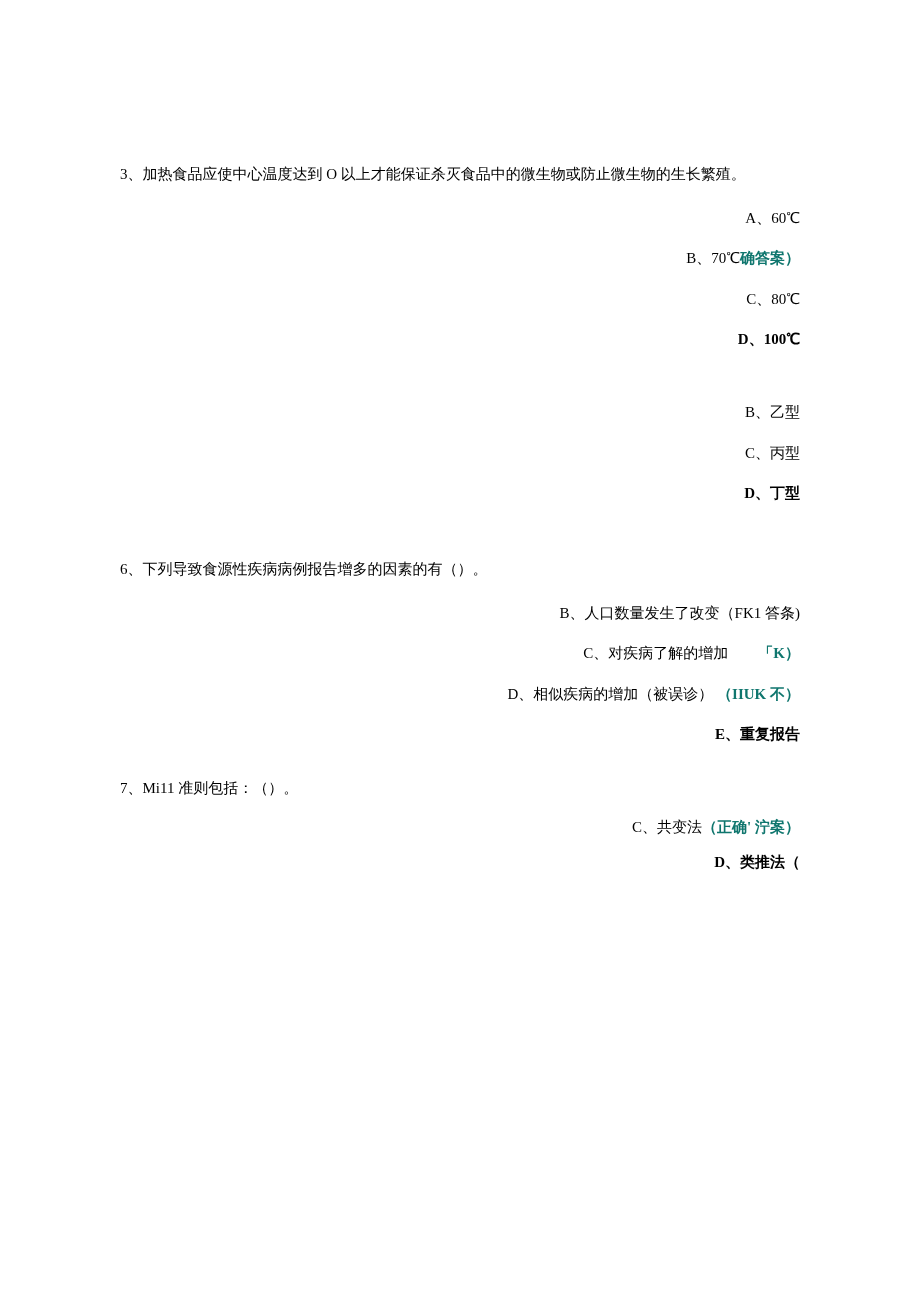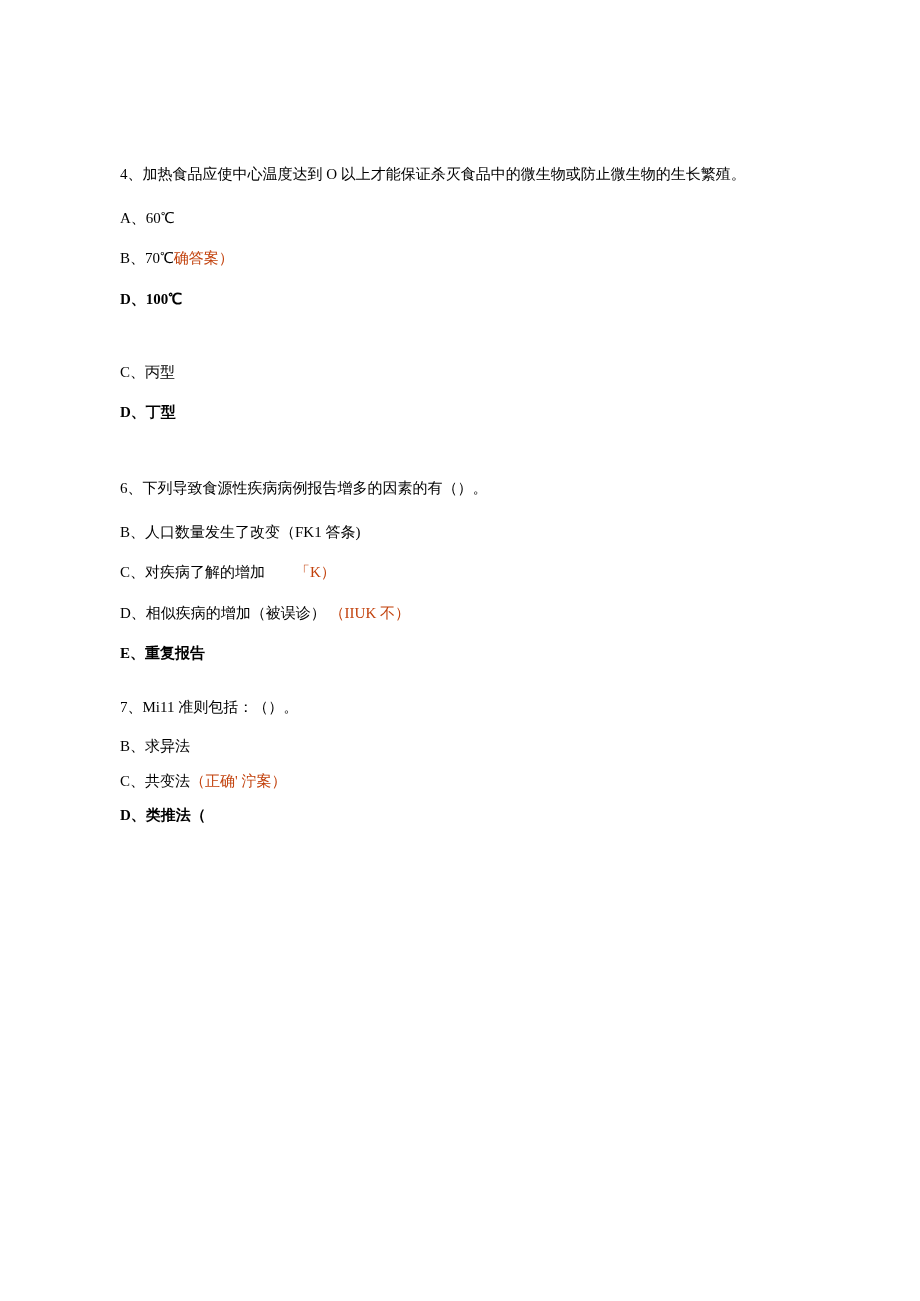"4、加热食品应使中心温度达到 O" div.question-text { text: 4 -> 3 }
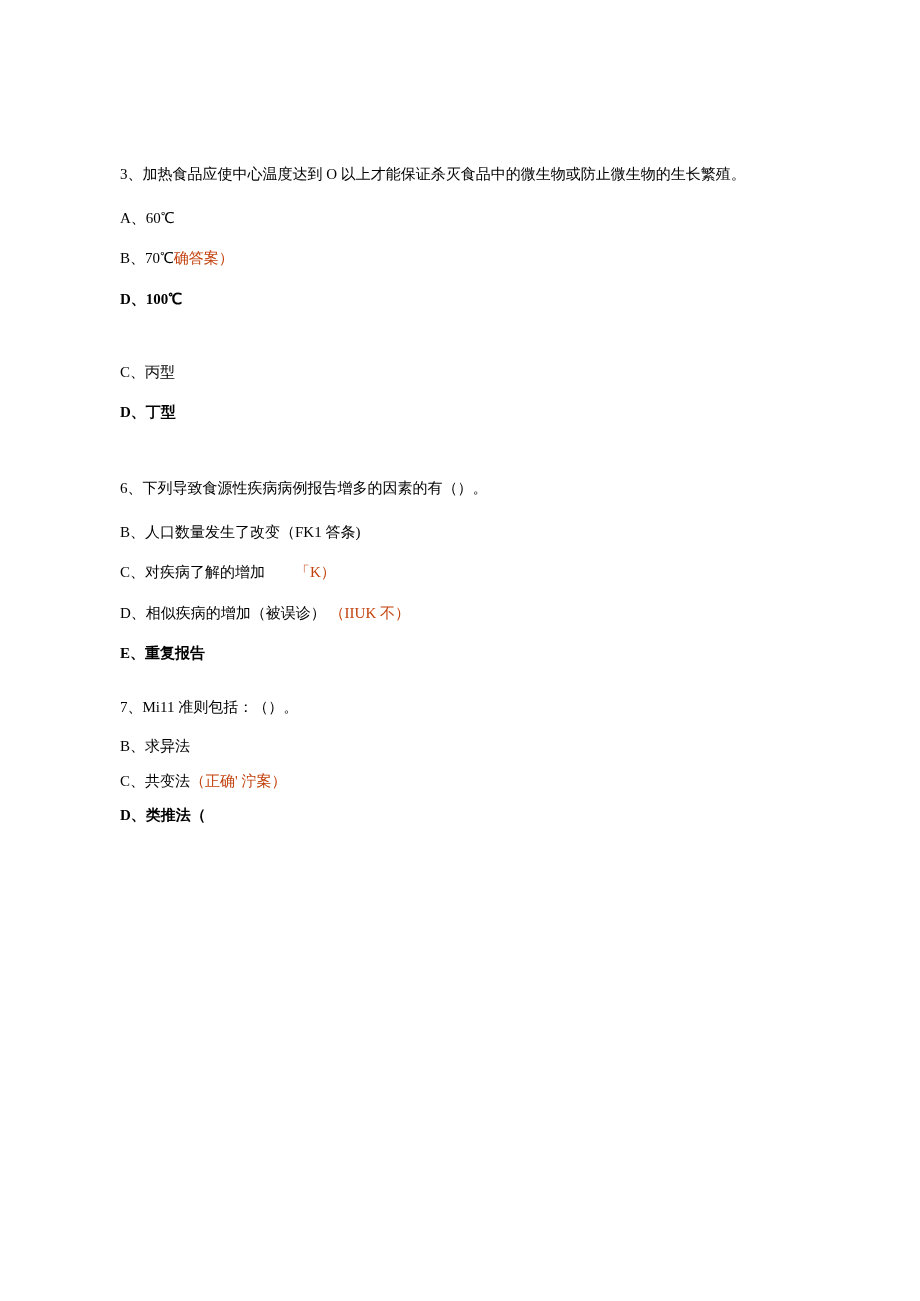"A、60℃" .option { text-align: none -> right }
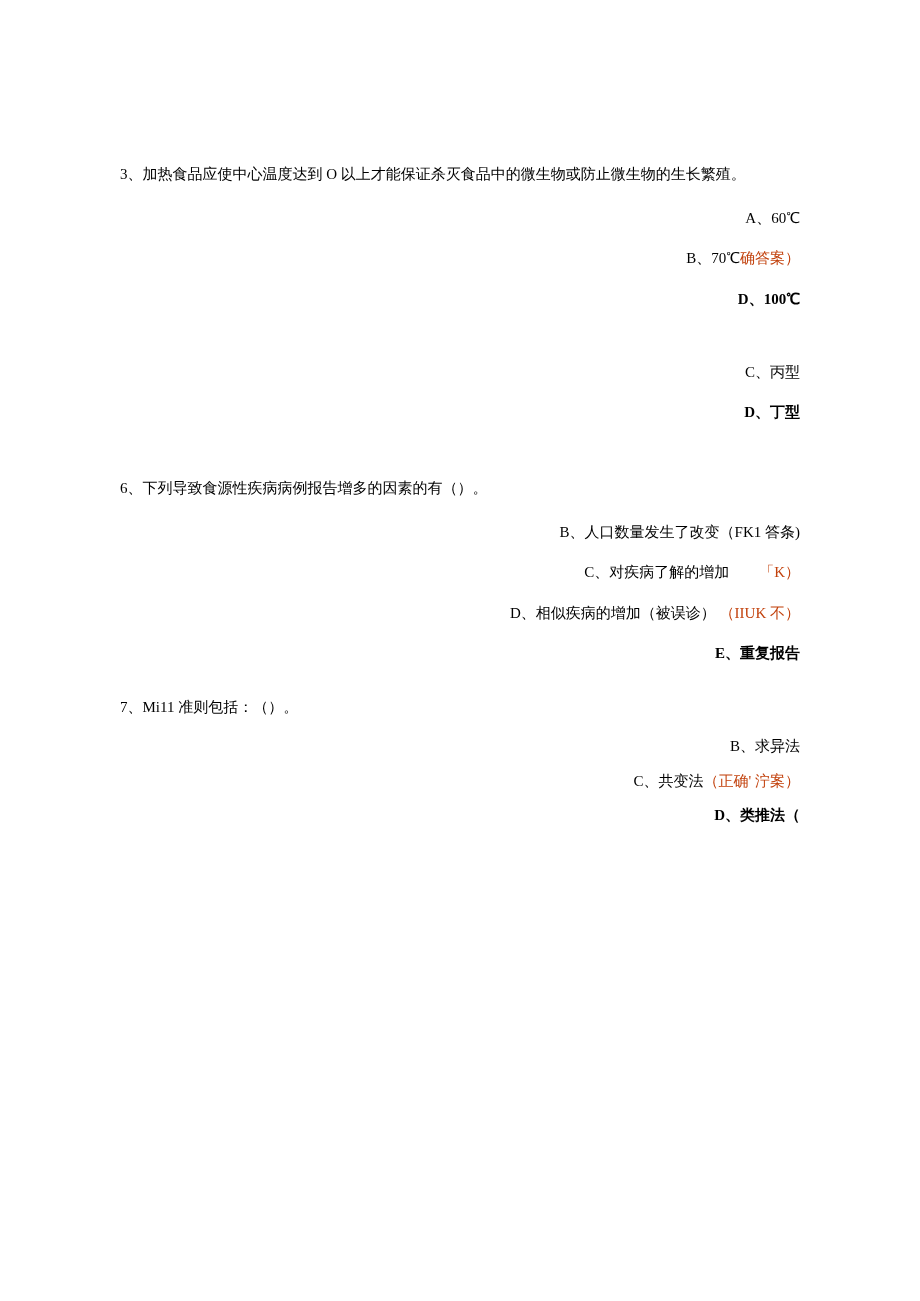"确答案）" .answer-mark { color: #c2410c -> #0f766e; font-weight: none -> bold }
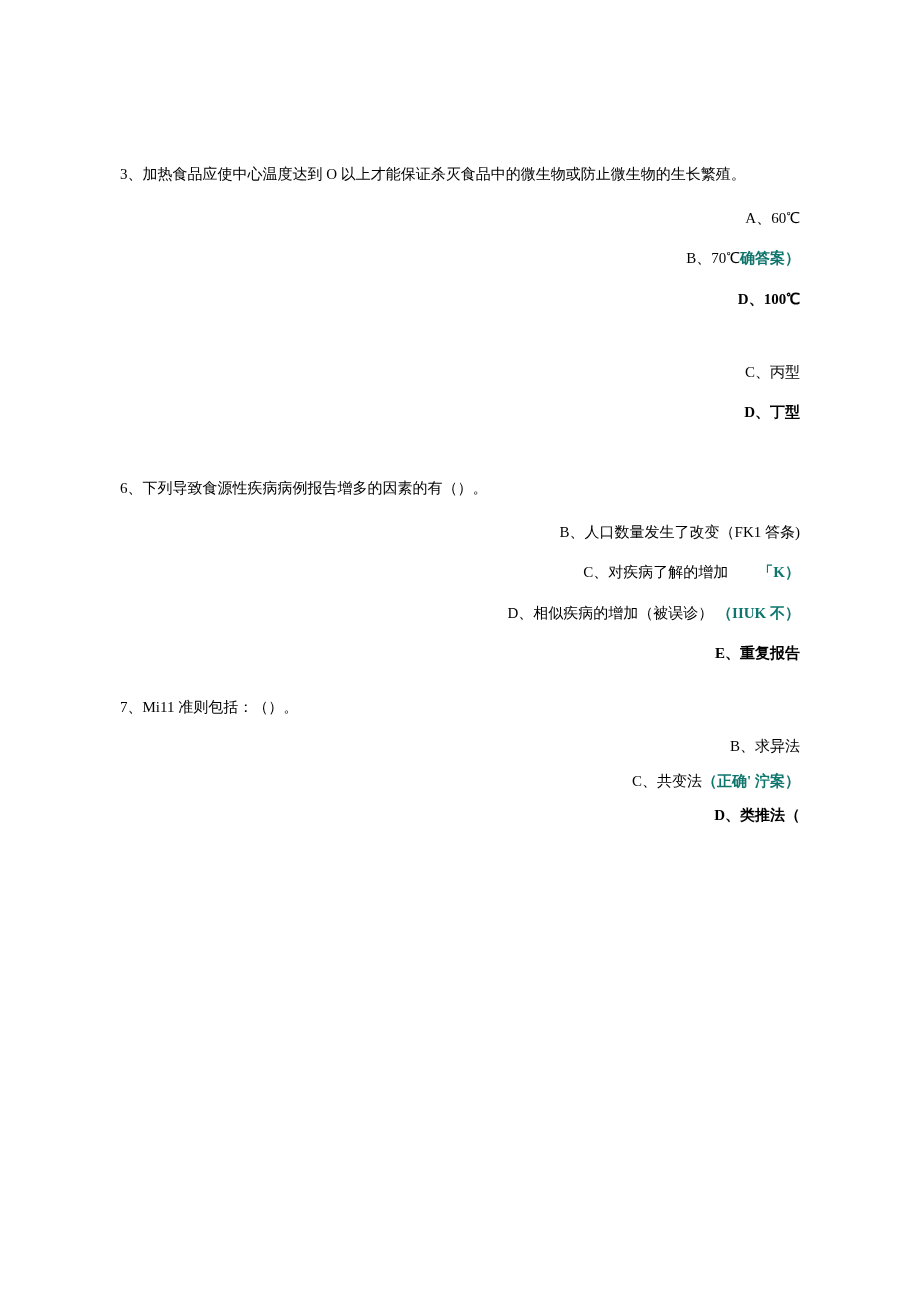"C、80℃" div.option { html: none -> <div>C、80℃</div> }
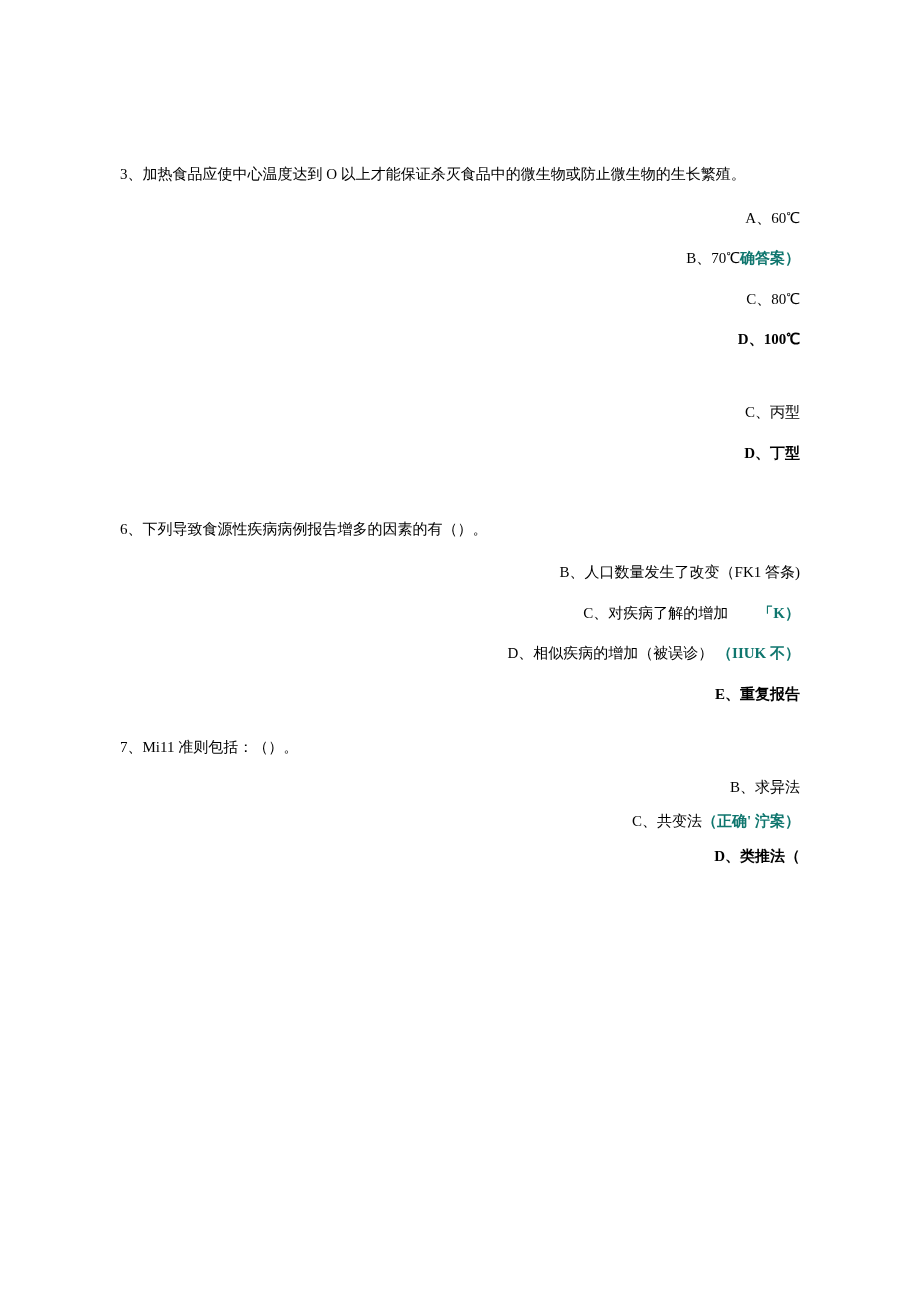"B、乙型" div.option { html: none -> <div>B、乙型</div> }
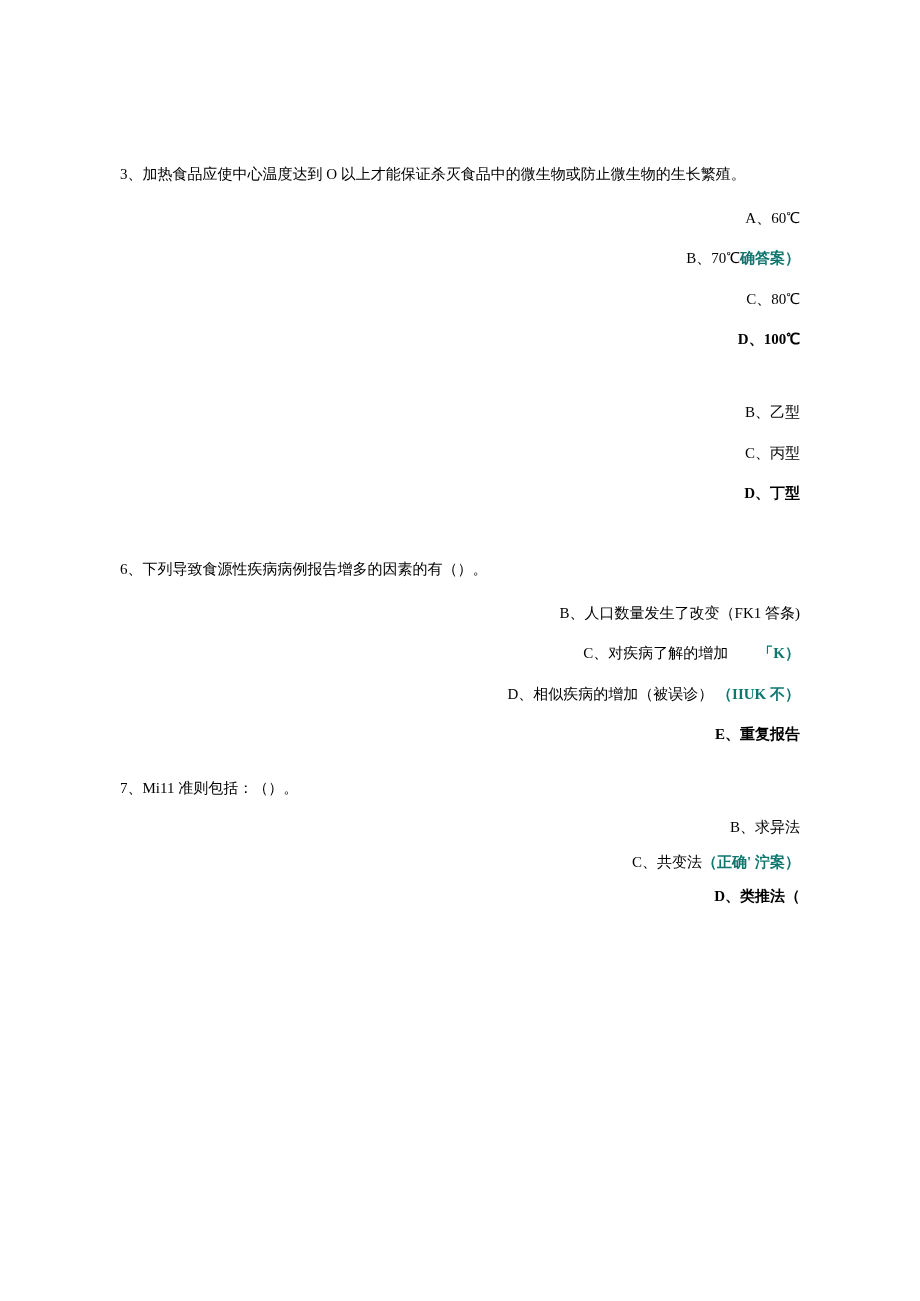"B、求异法" div.option { html: <div>B、求异法</div> -> none }
